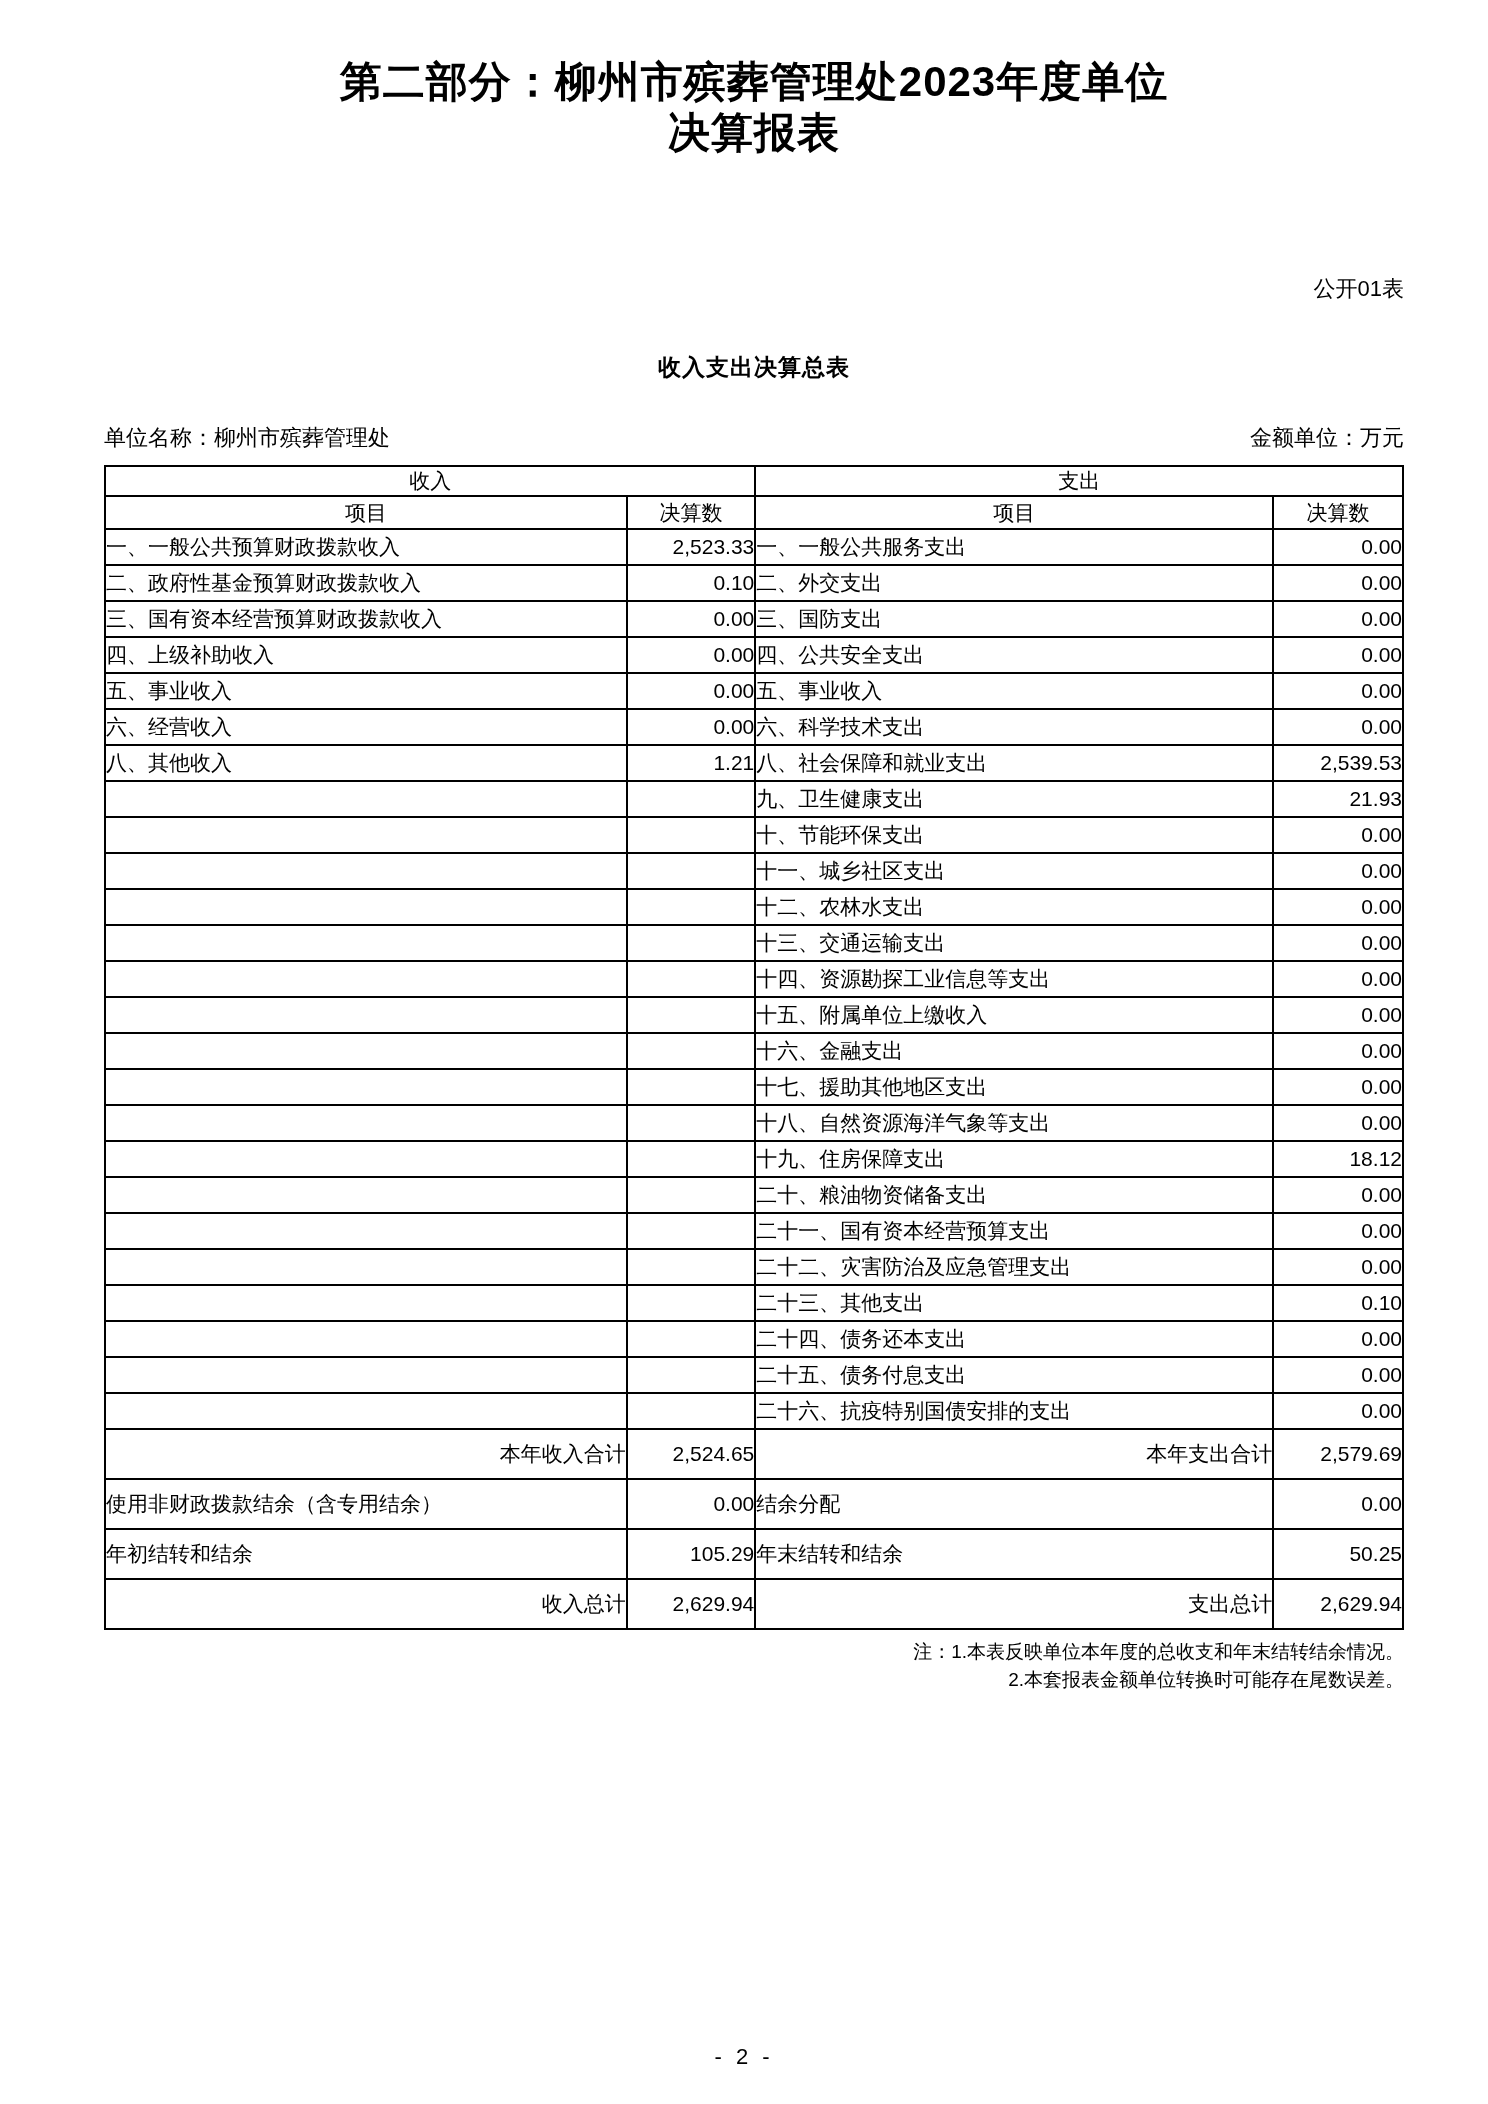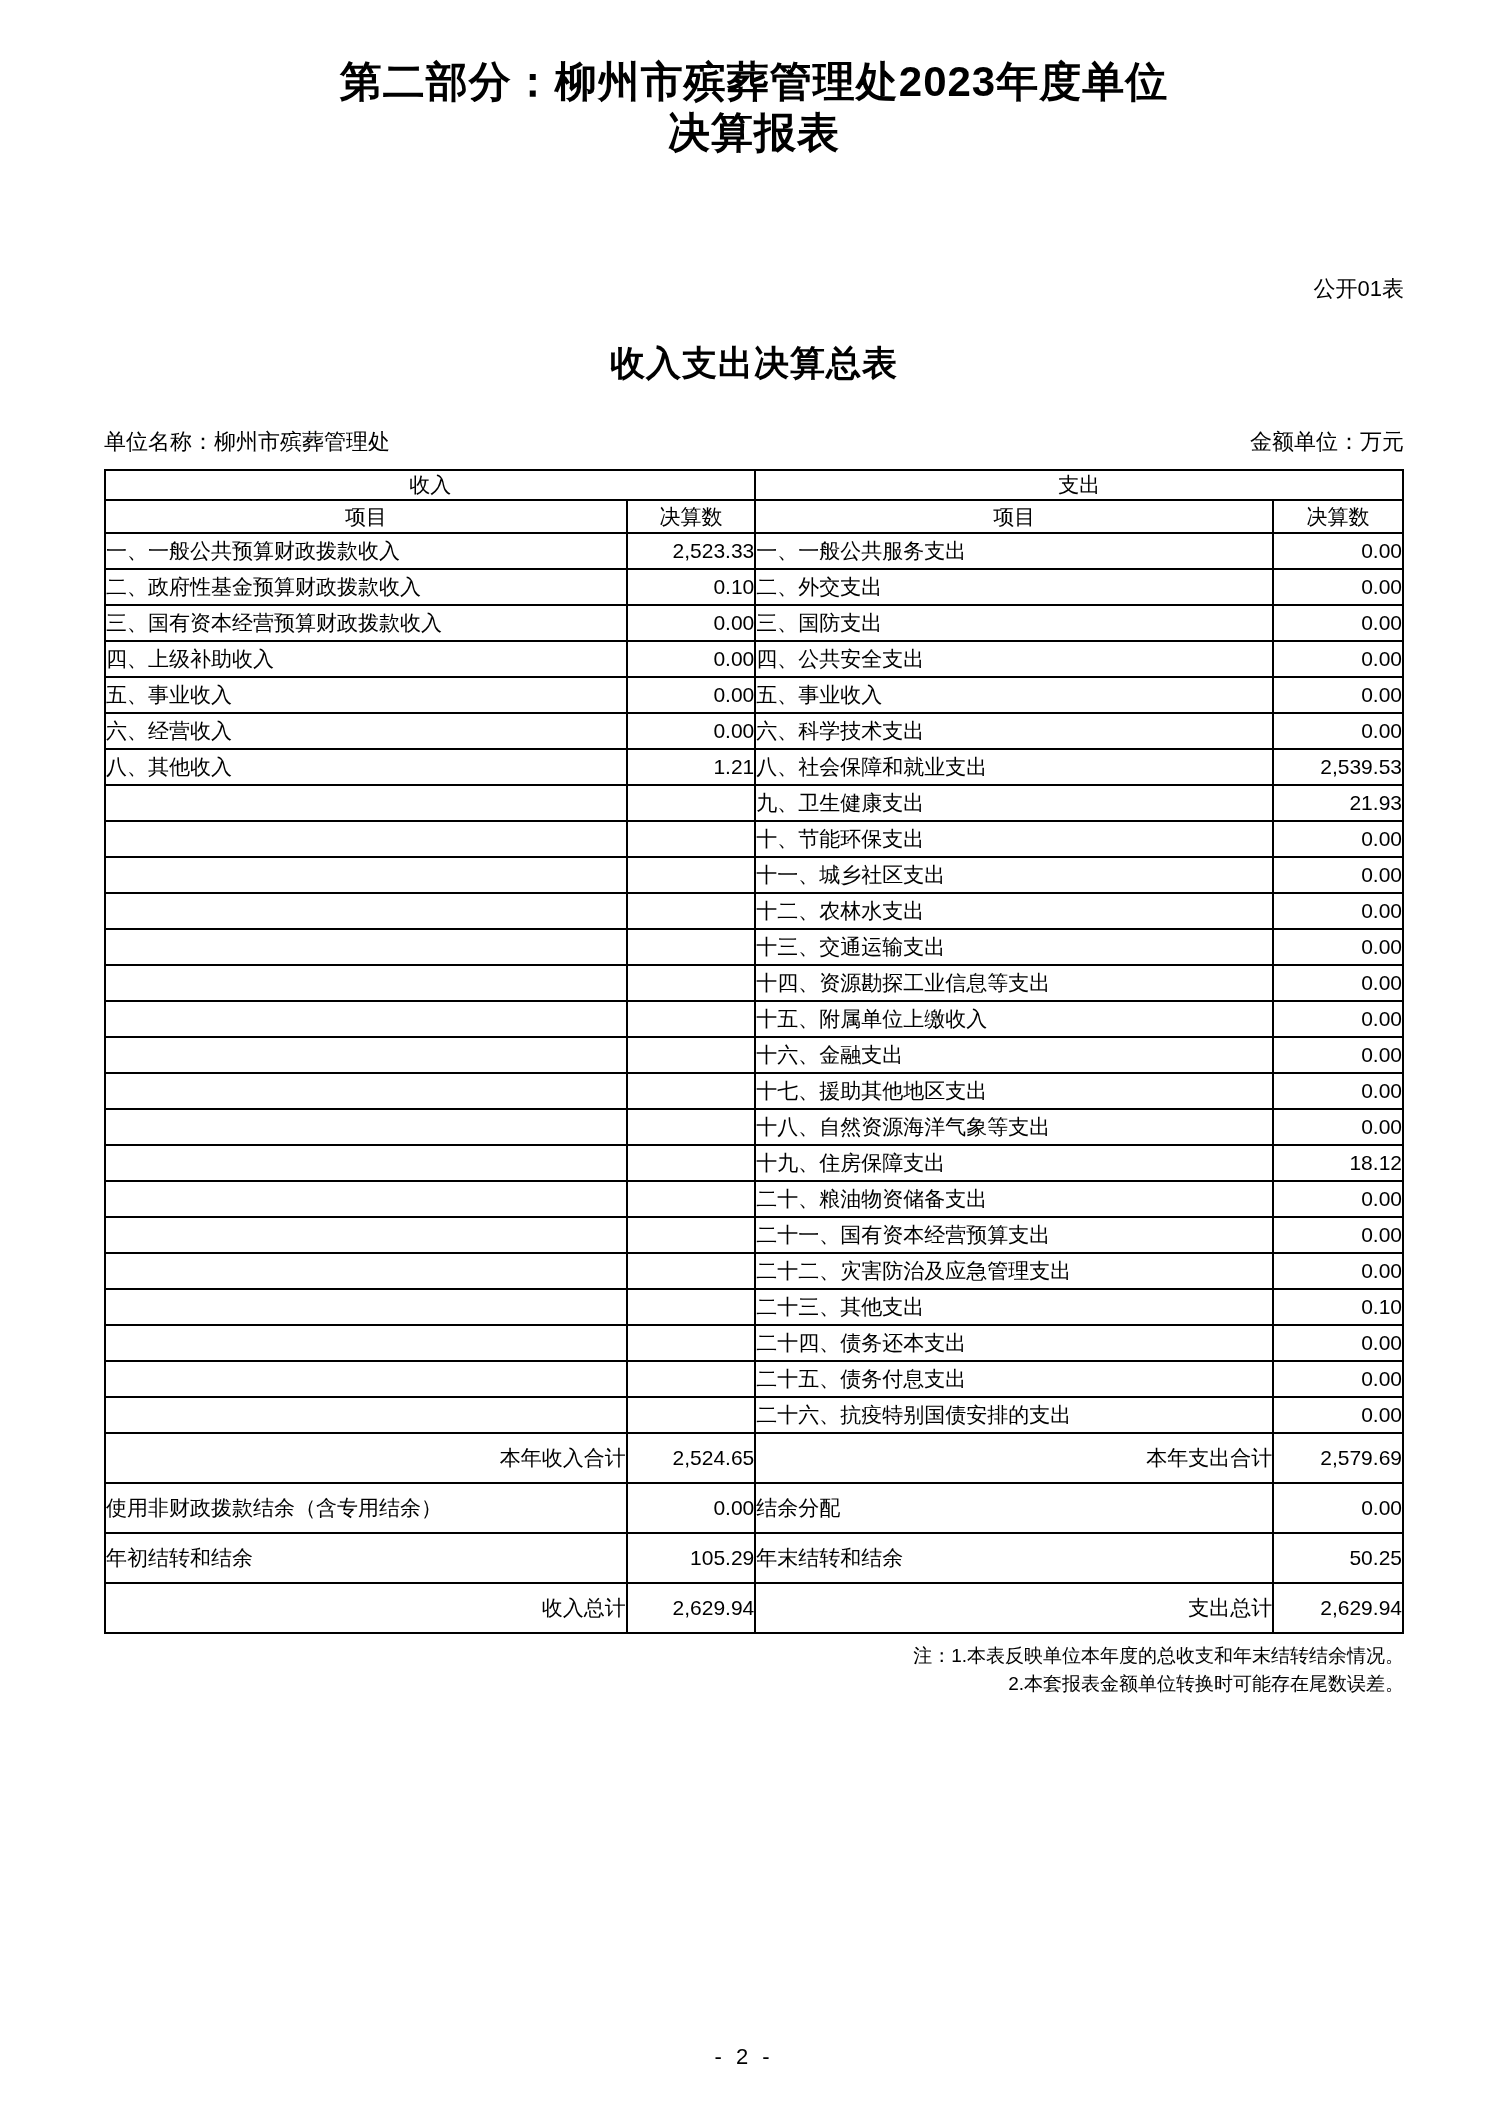"收入支出决算总表" .table-title { font-size: 35px -> 23px; margin-top: 36px -> 48px }
